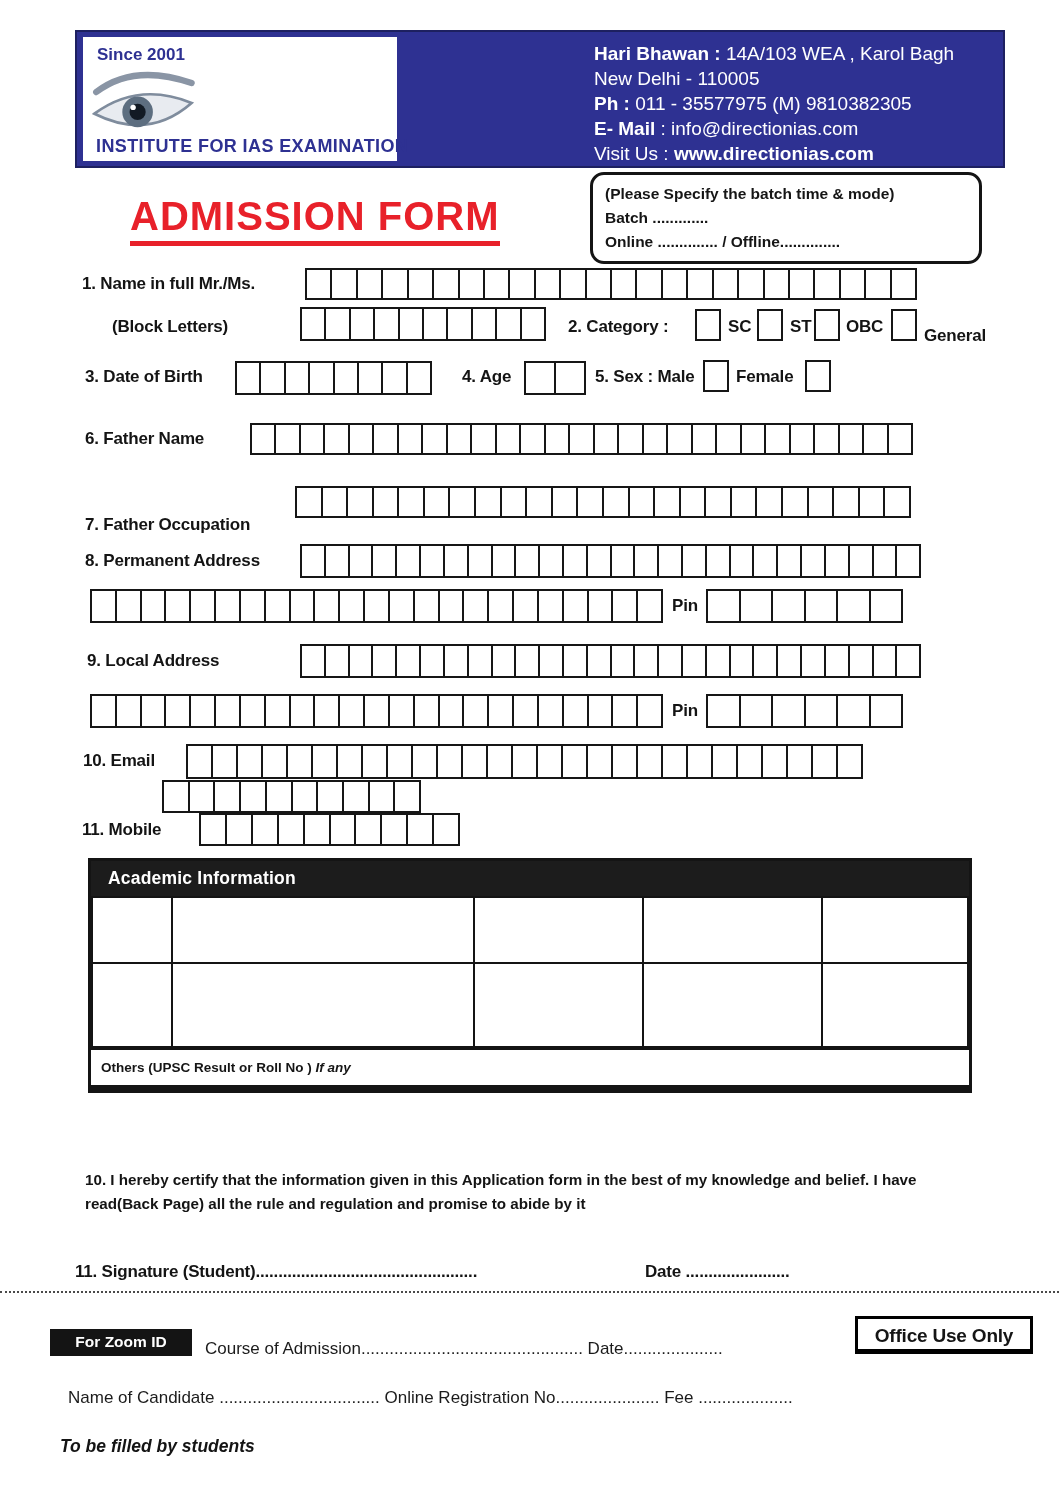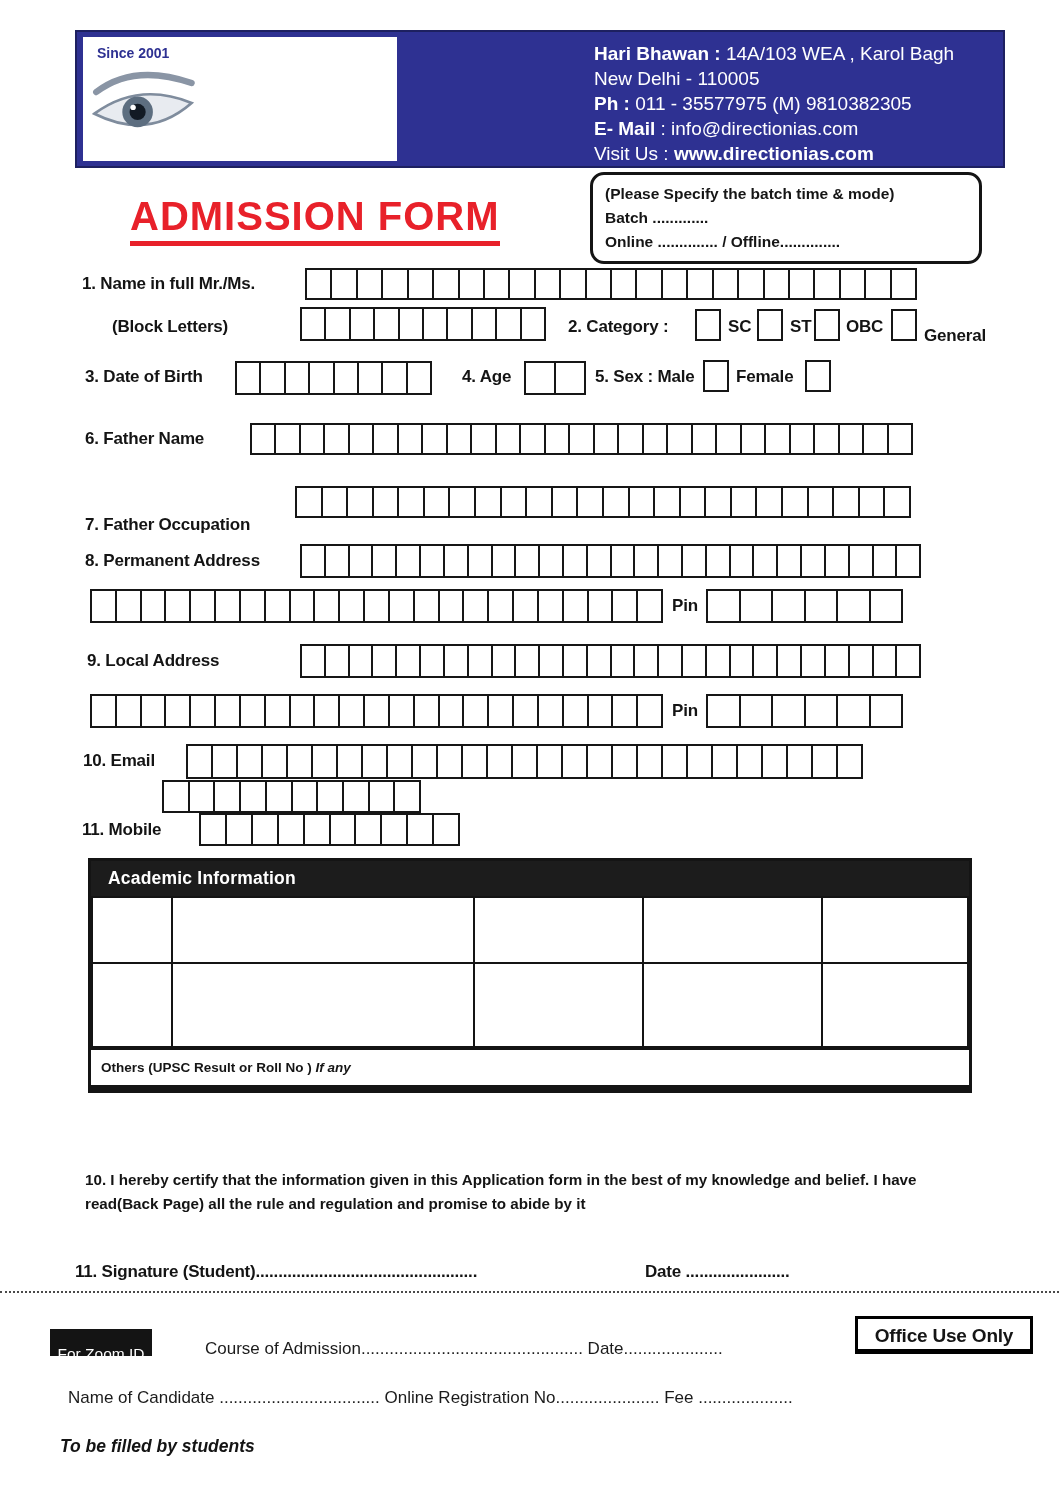"Since 2001" .since { font-size: 14px -> 17px }
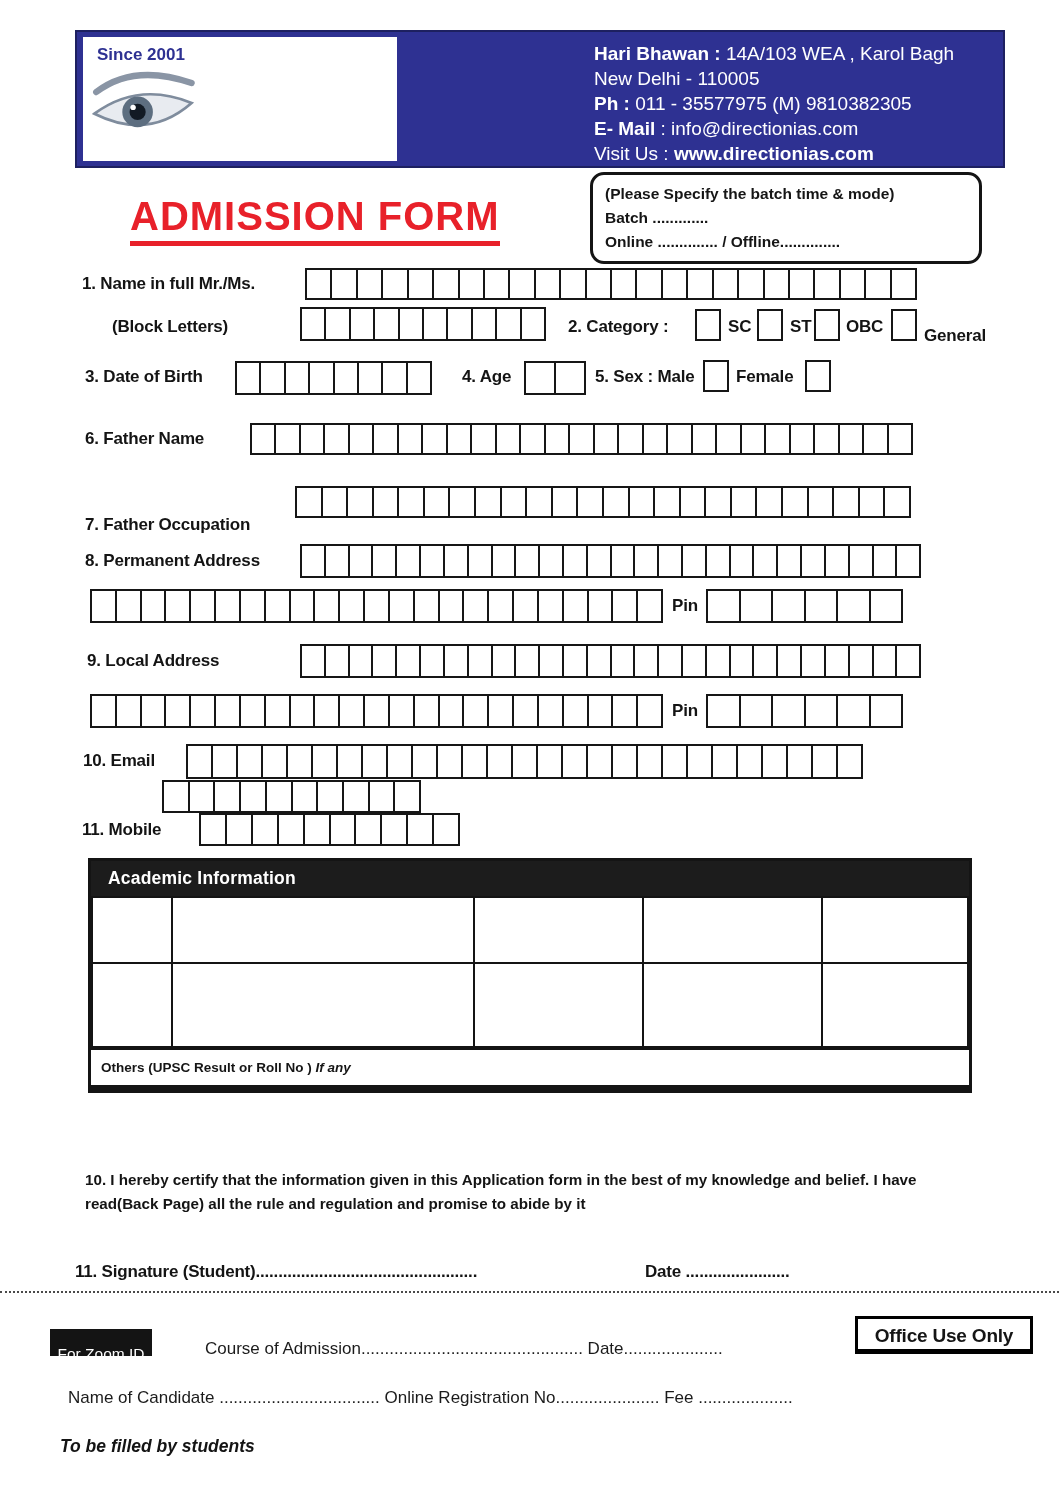"INSTITUTE FOR IAS EXAMINATION" div.inst { html: none -> <div>INSTITUTE FOR IAS EXAMINATION</div> }
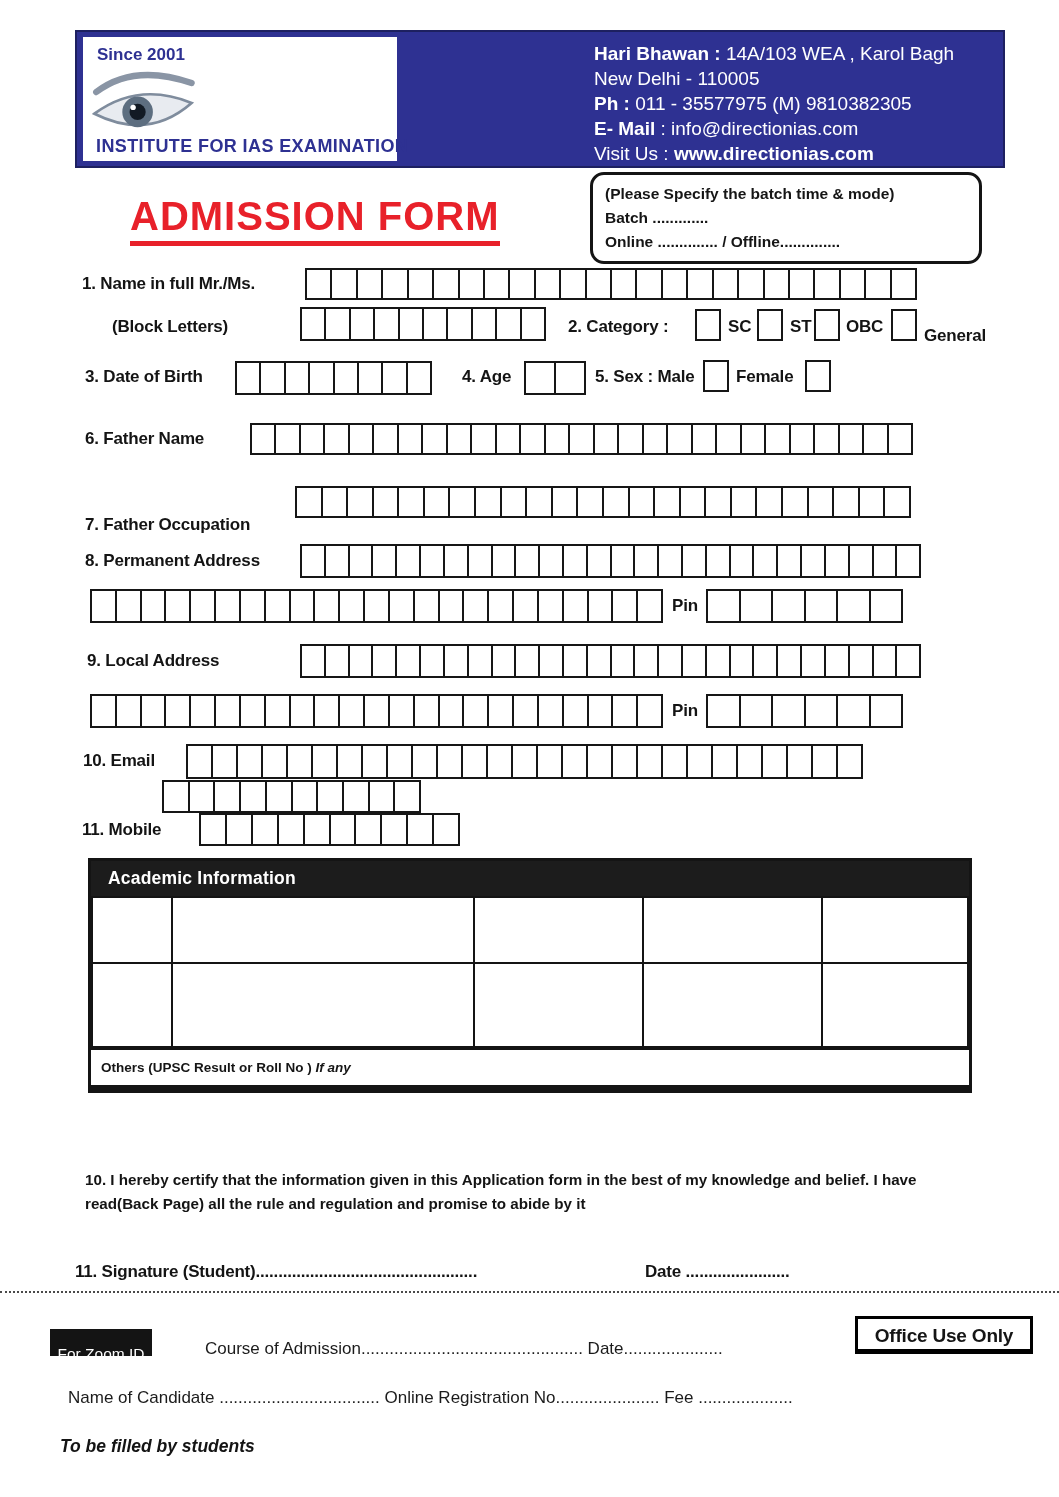"For Zoom ID" .zoom-badge { font-weight: normal -> bold; padding-top: 16px -> 4px; width: 102px -> 142px }
